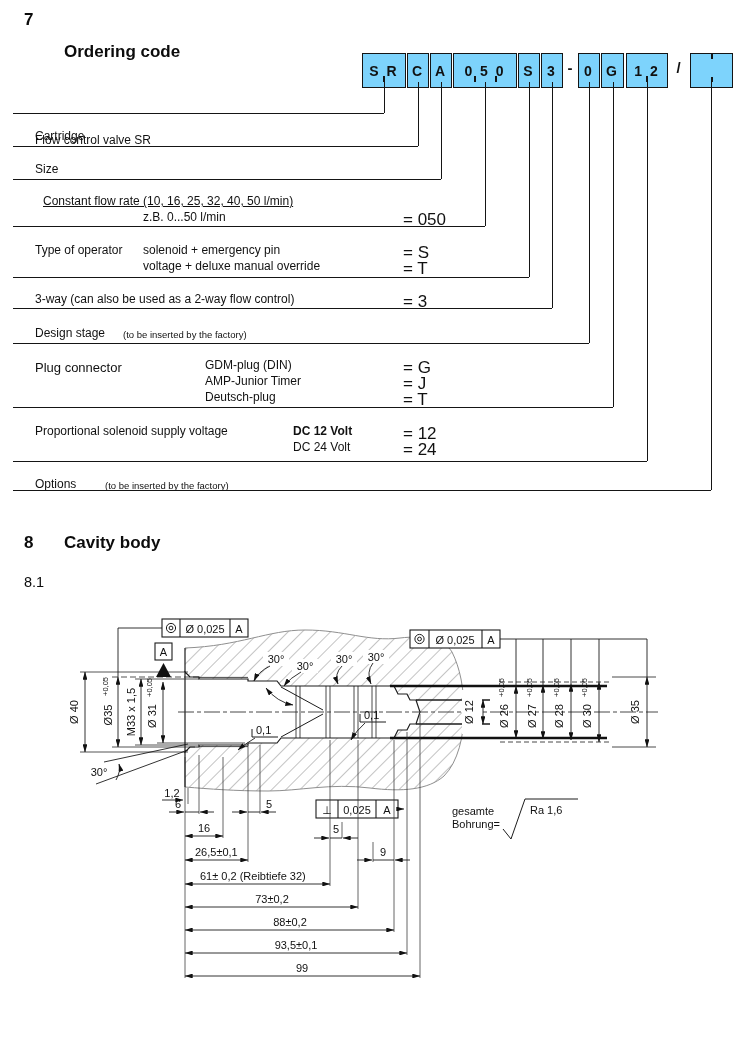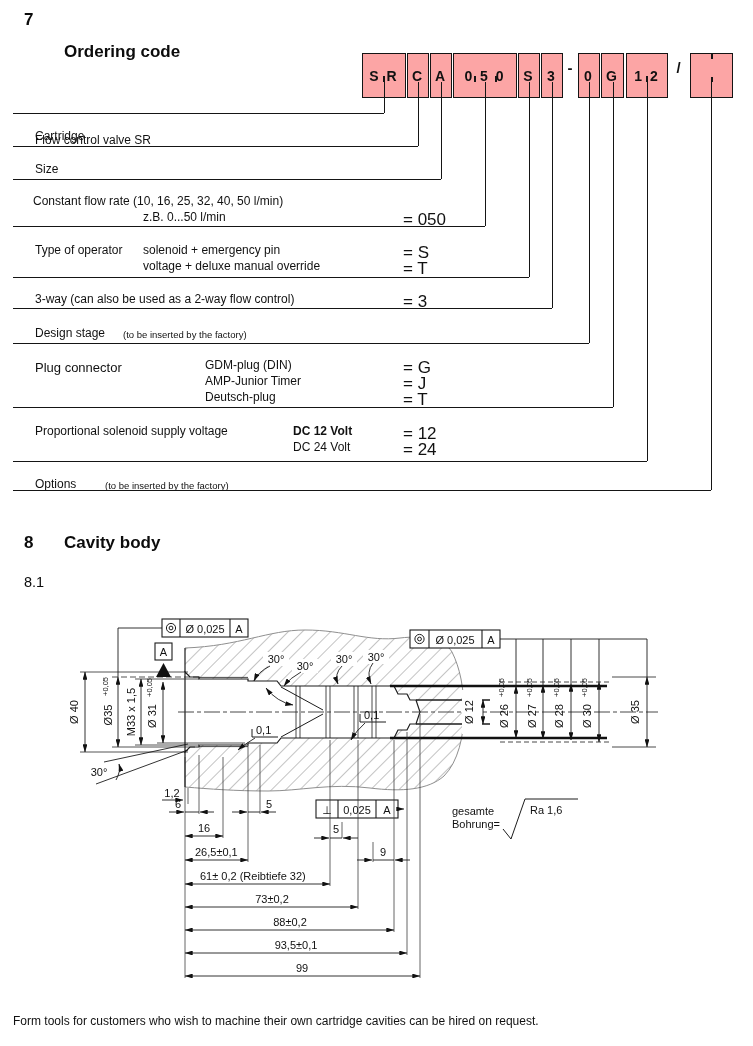"S R" .codebox { background: #fca5a5 -> #7dd3fc; height: 45px -> 35px }
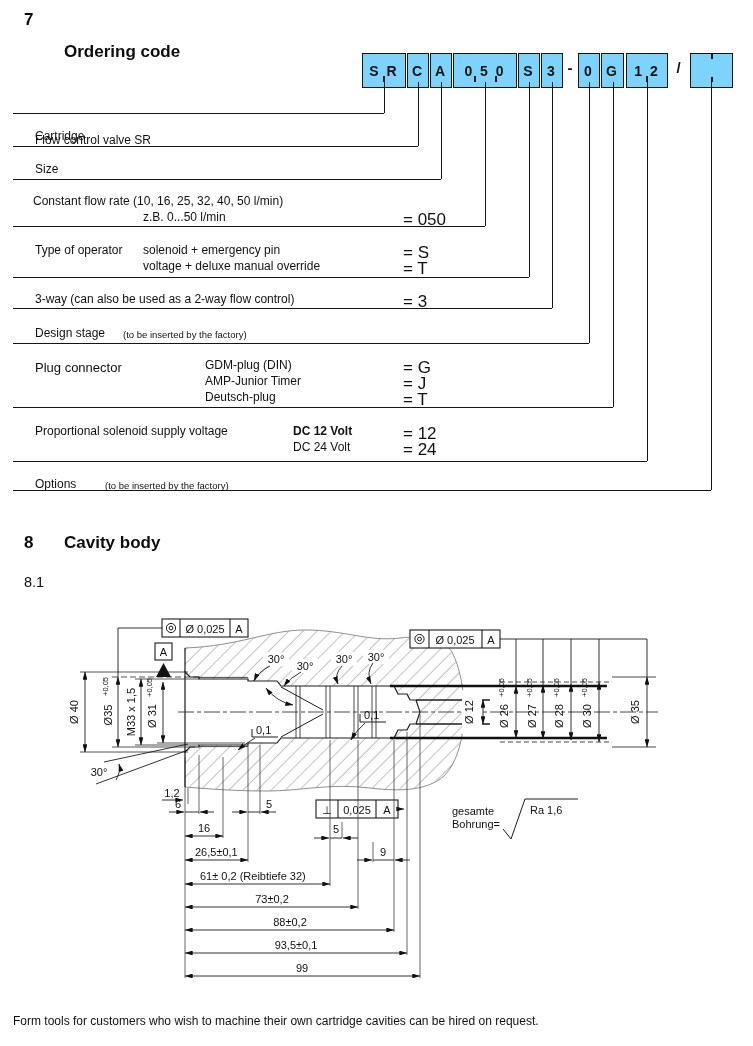"Constant flow rate (10, 16," div.abs { left: 33px -> 43px; text-decoration: none -> underline }
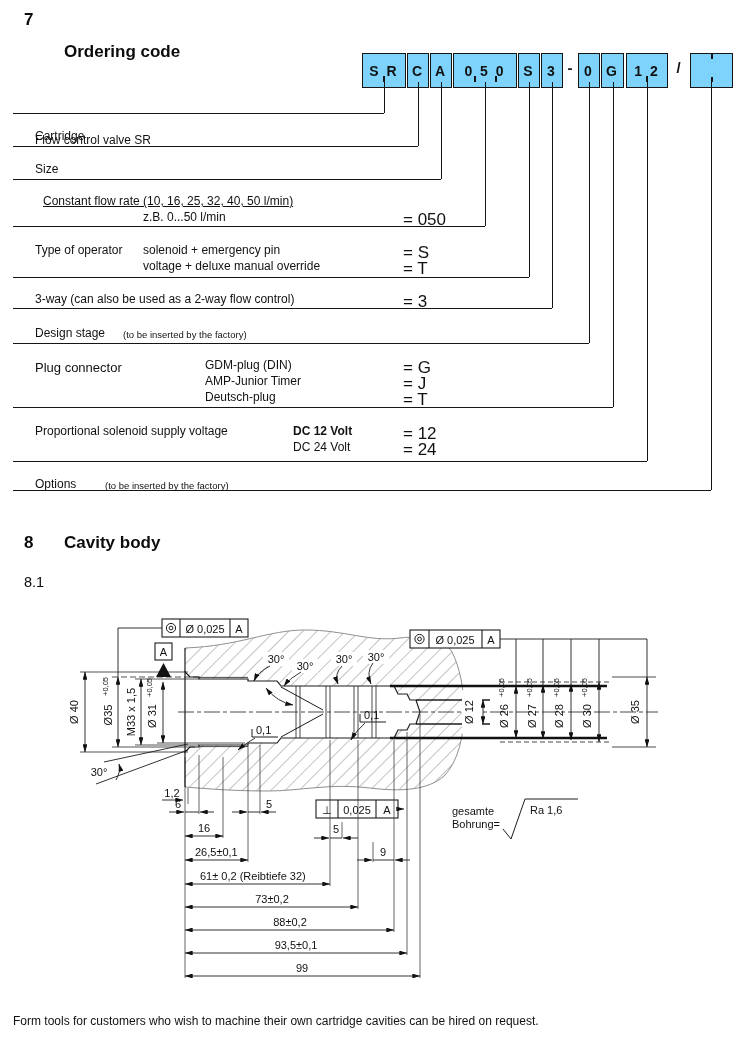"Form tools for customers who" div.abs { html: <div>Form tools for customers who wish to machine their own cartridge cavities can be hired on request.</div> -> none }
